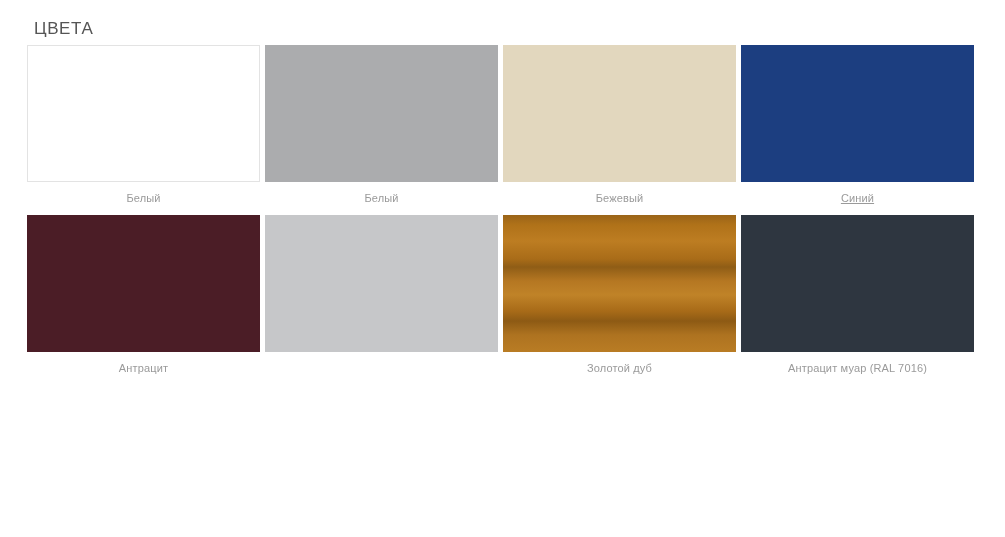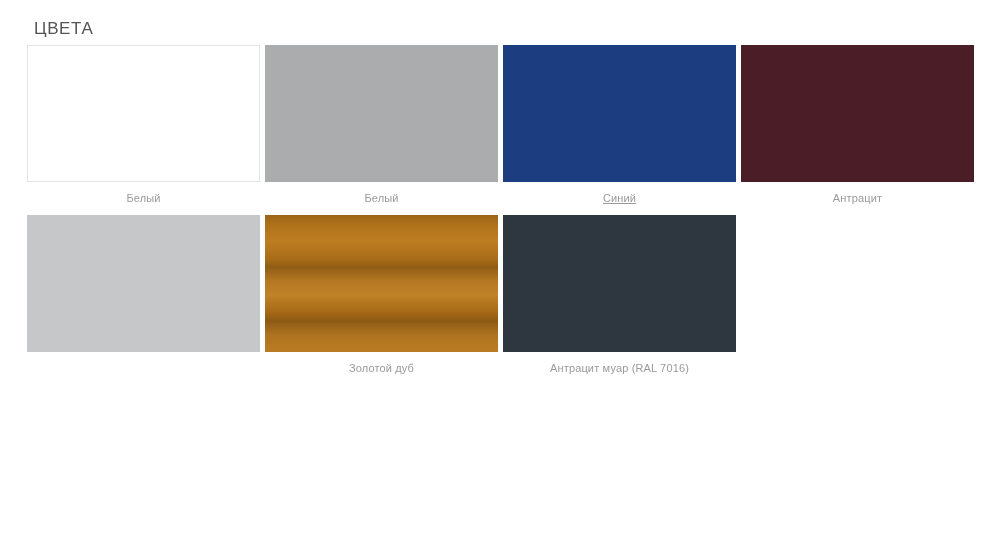"Бежевый" div.color-cell { html: none -> <div> <div></div> <span>Бежевый</span> </div> }
